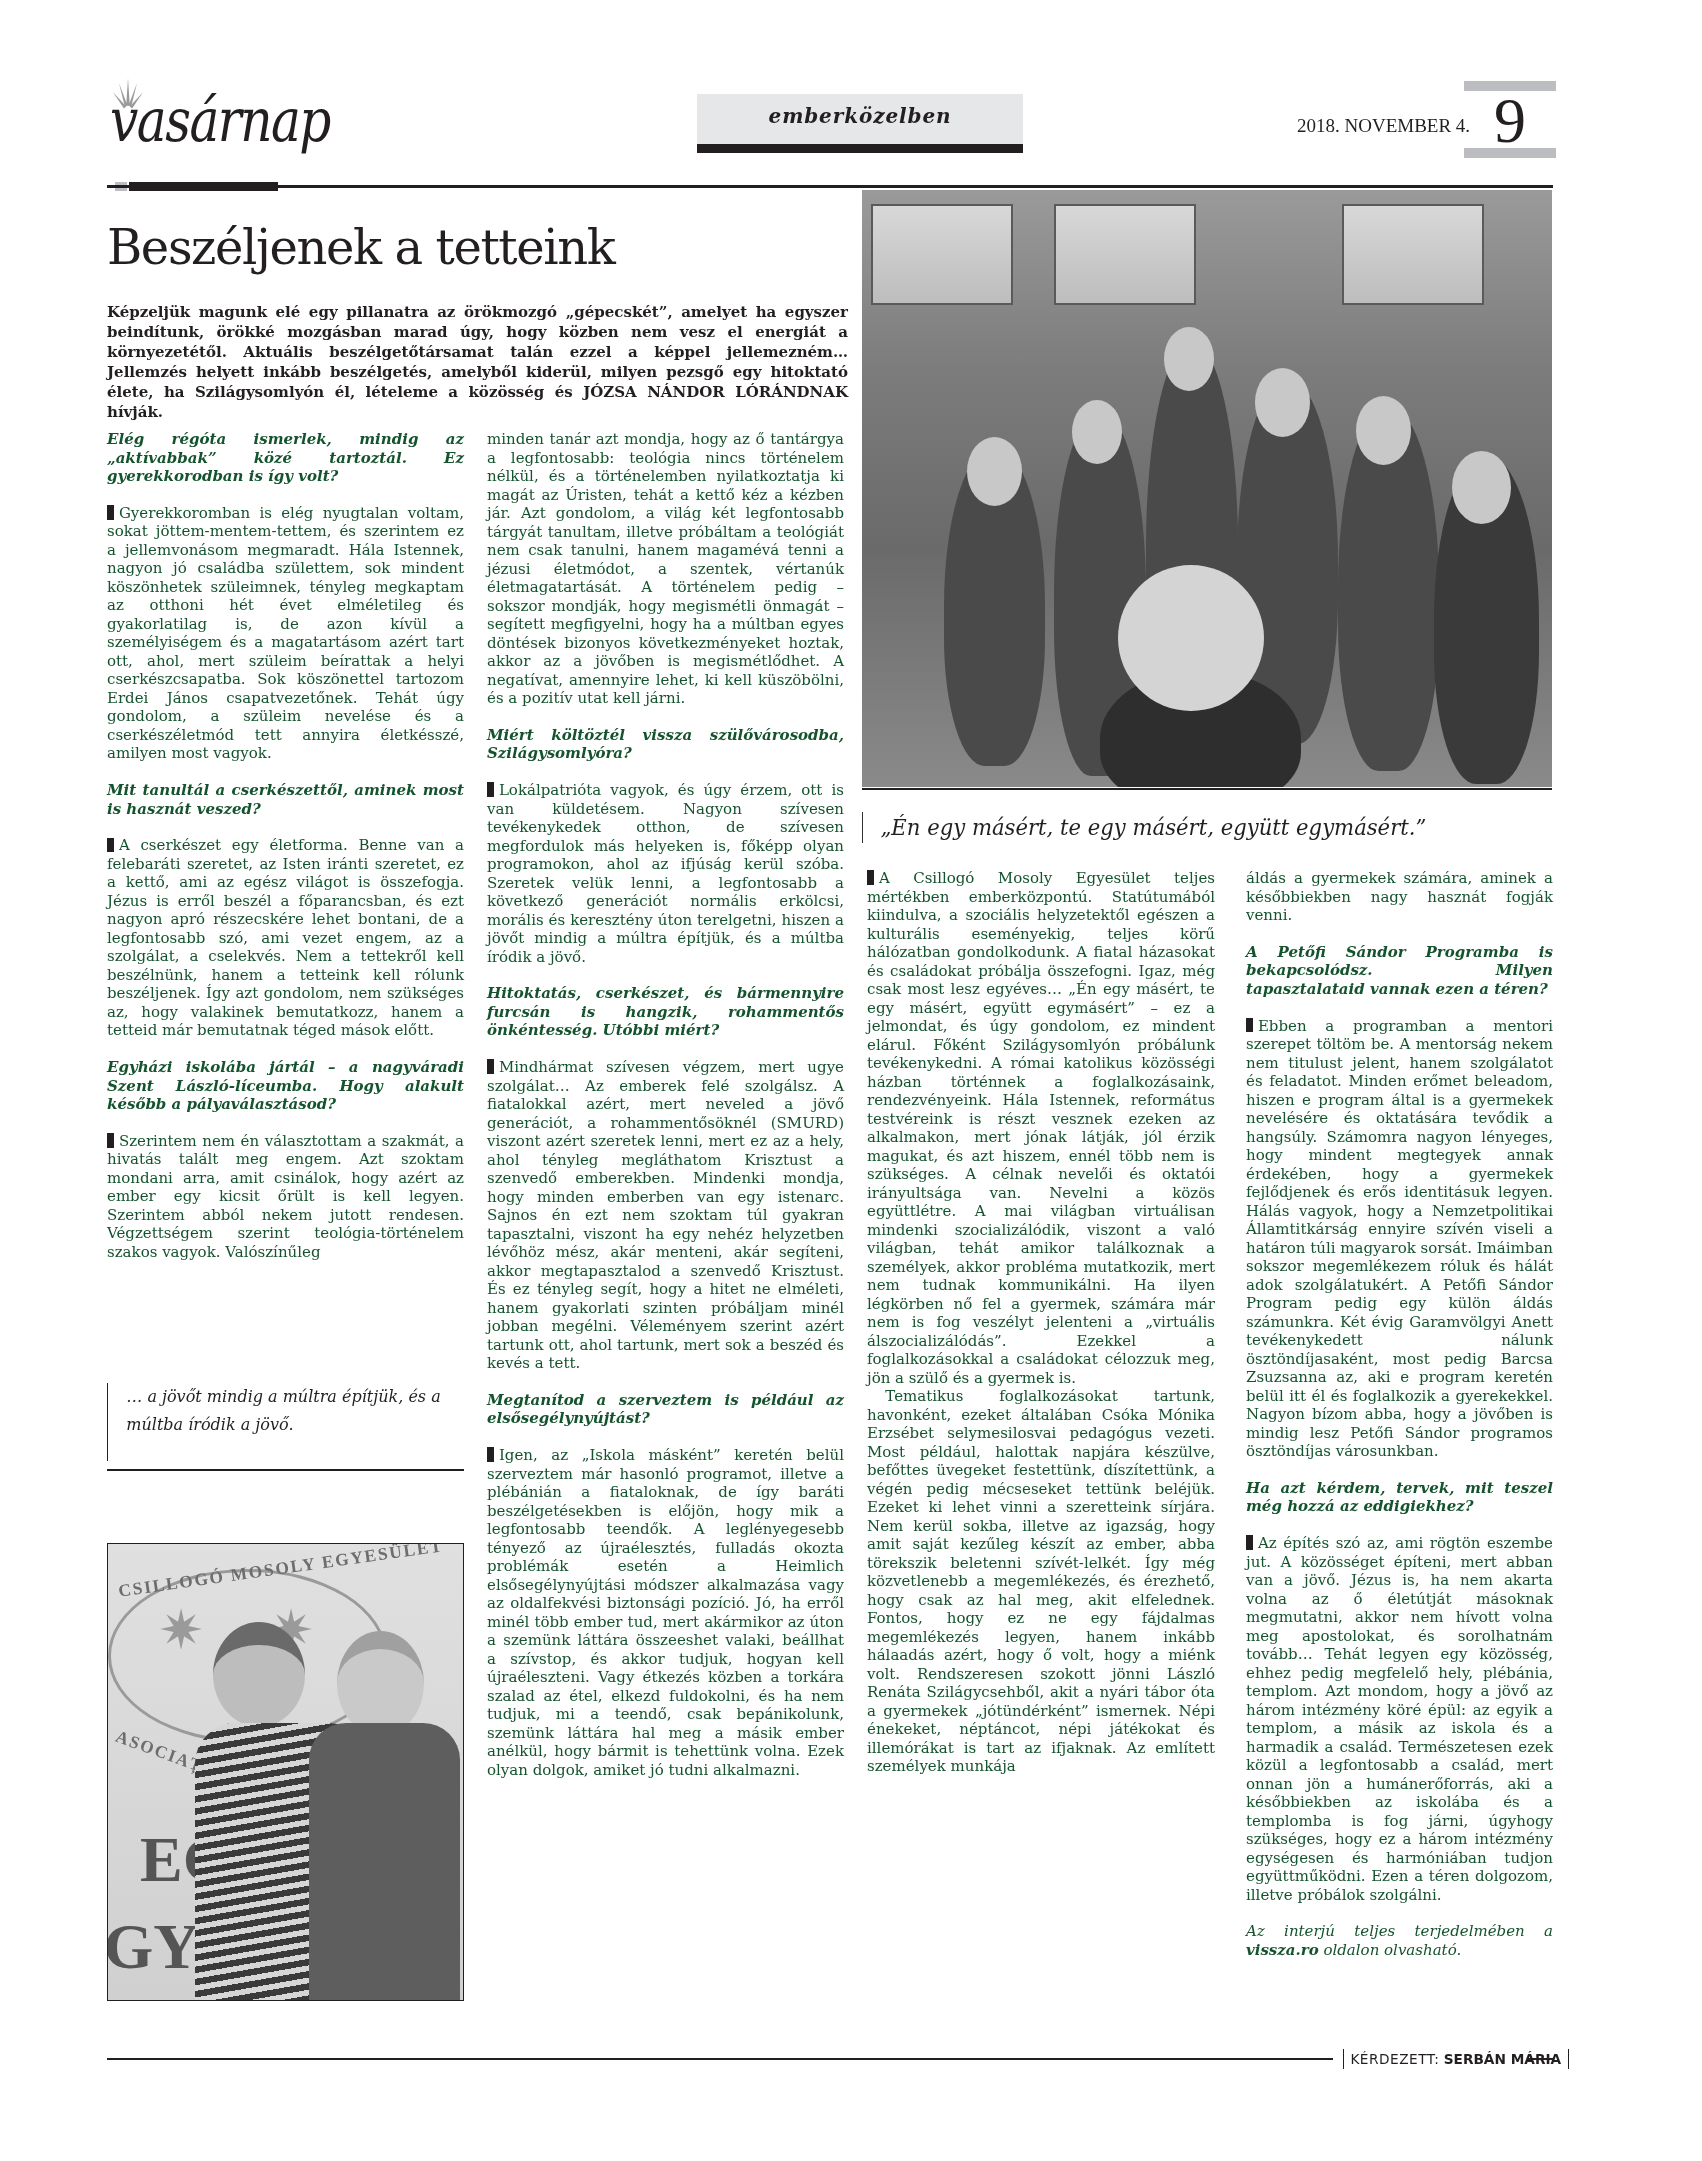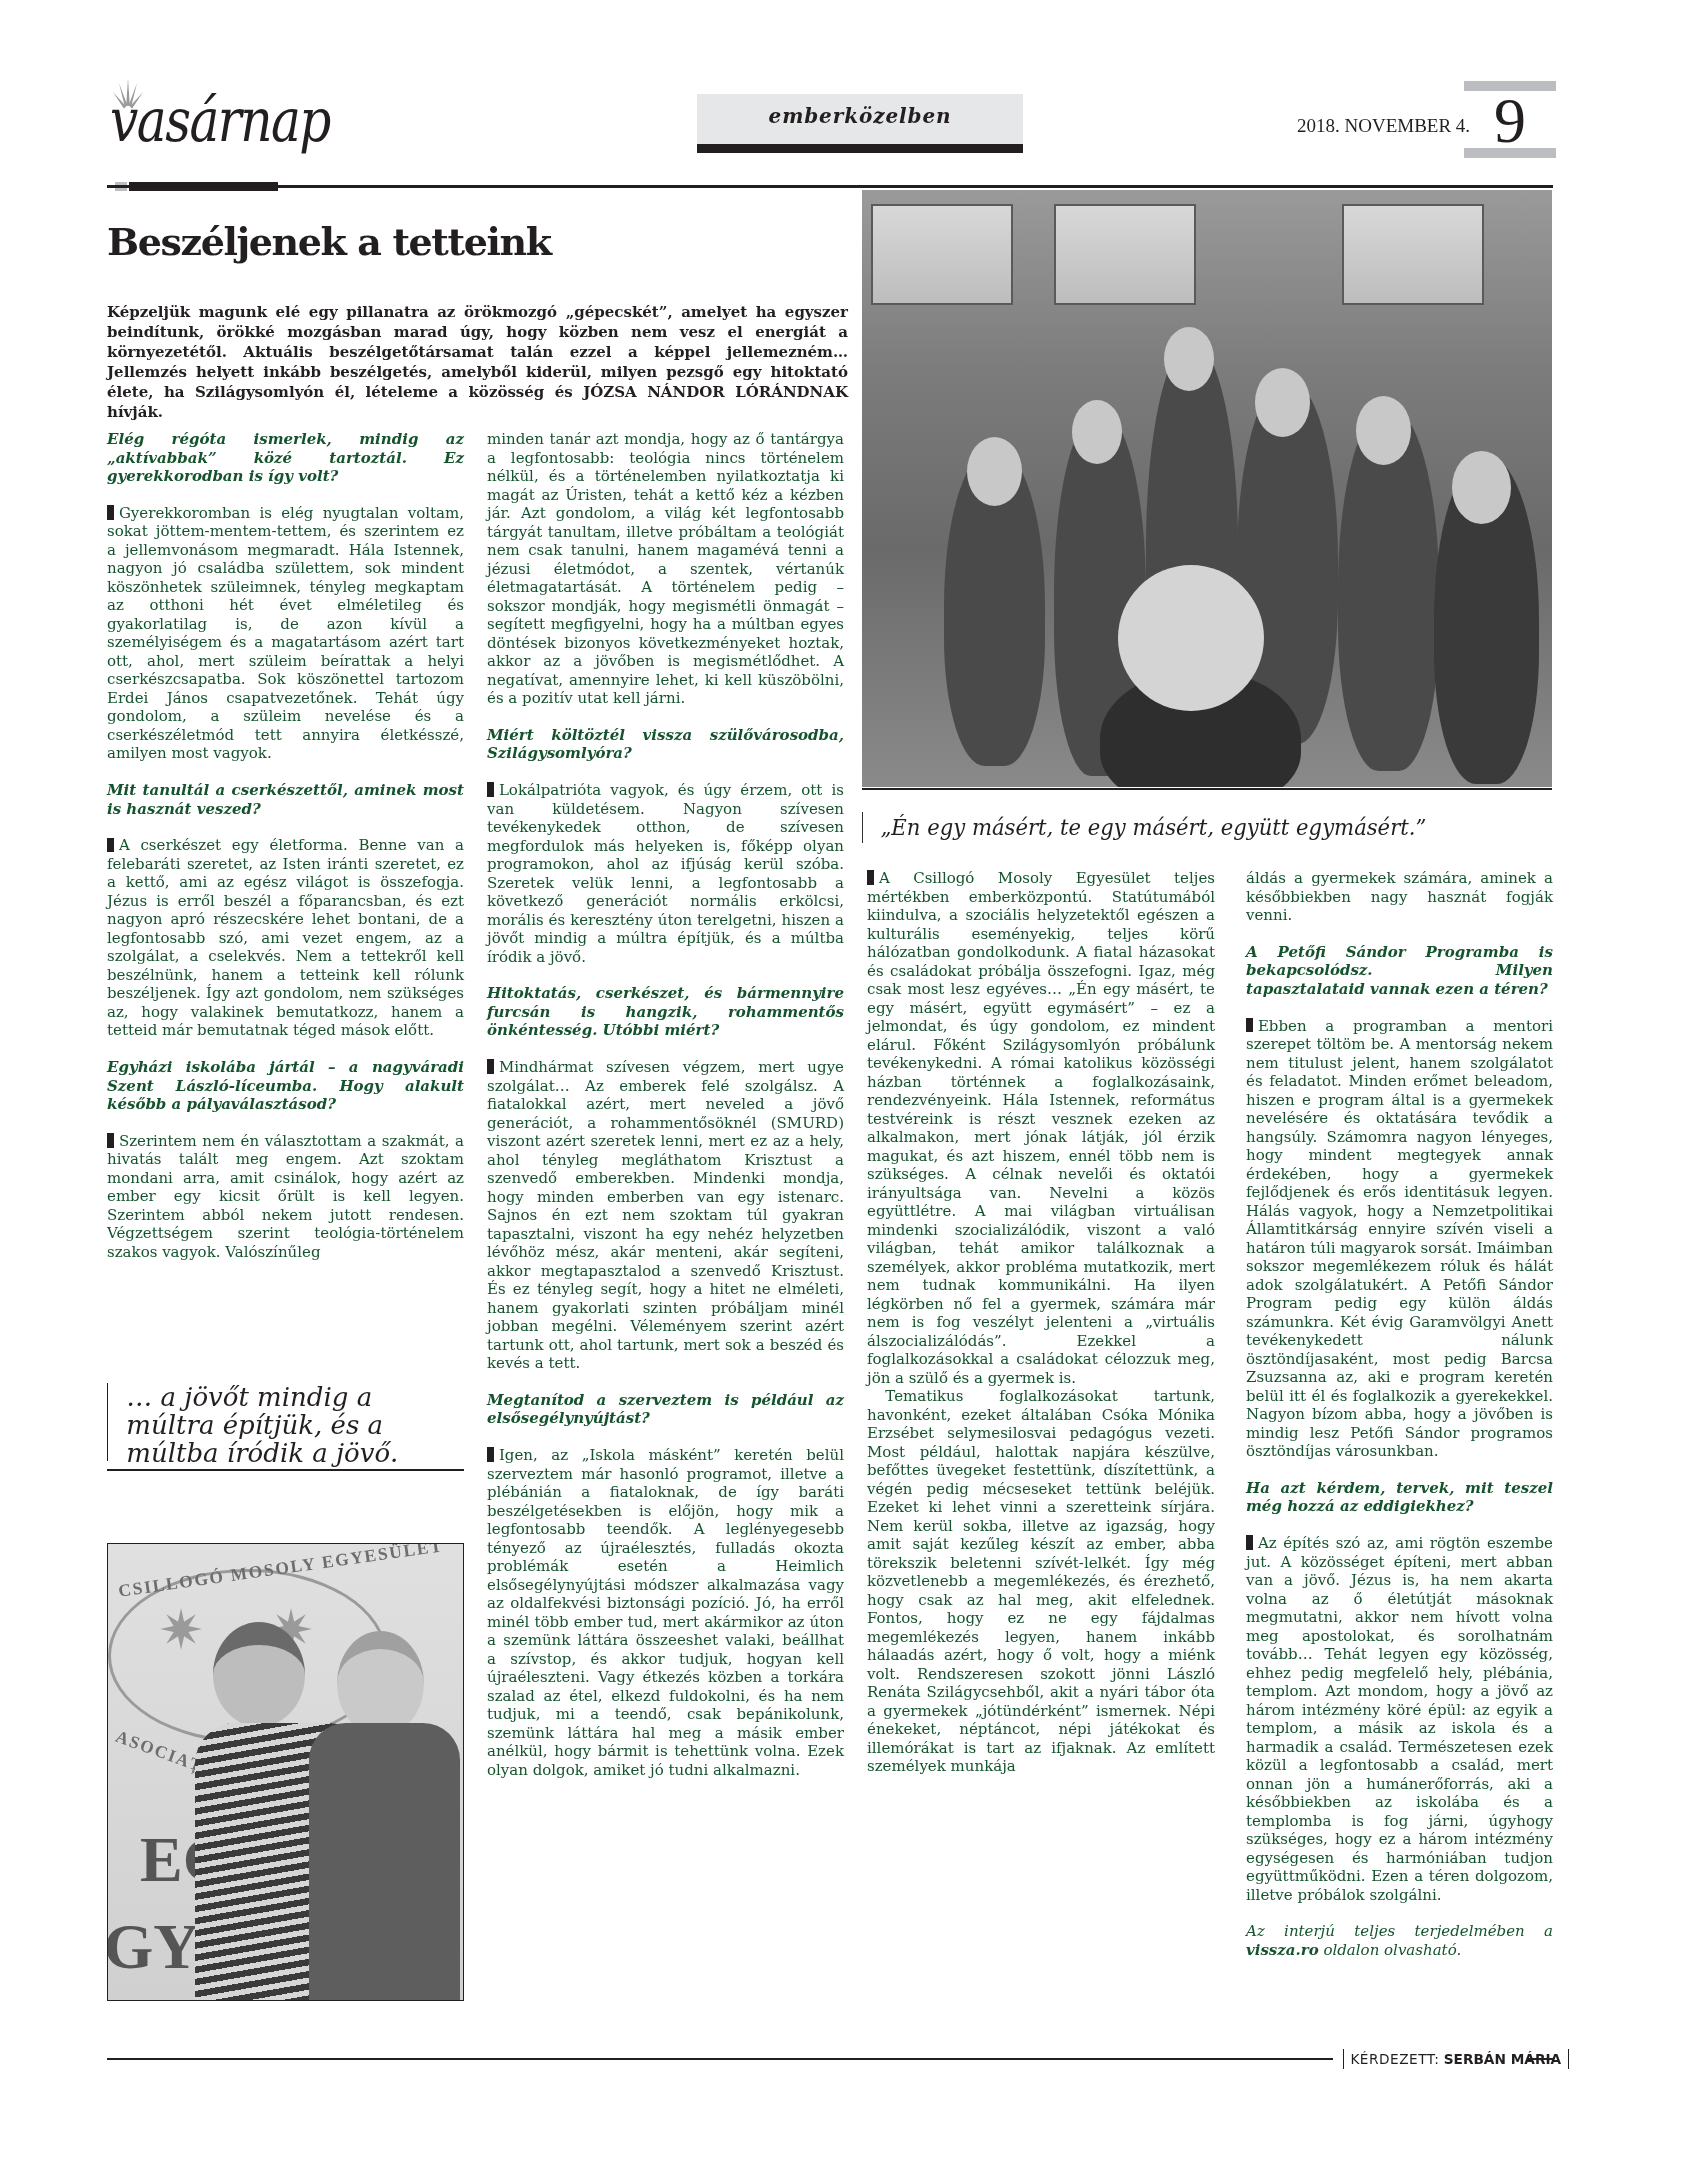"Beszéljenek a tetteink" .headline { font-size: 38px -> 48px; font-weight: bold -> normal }
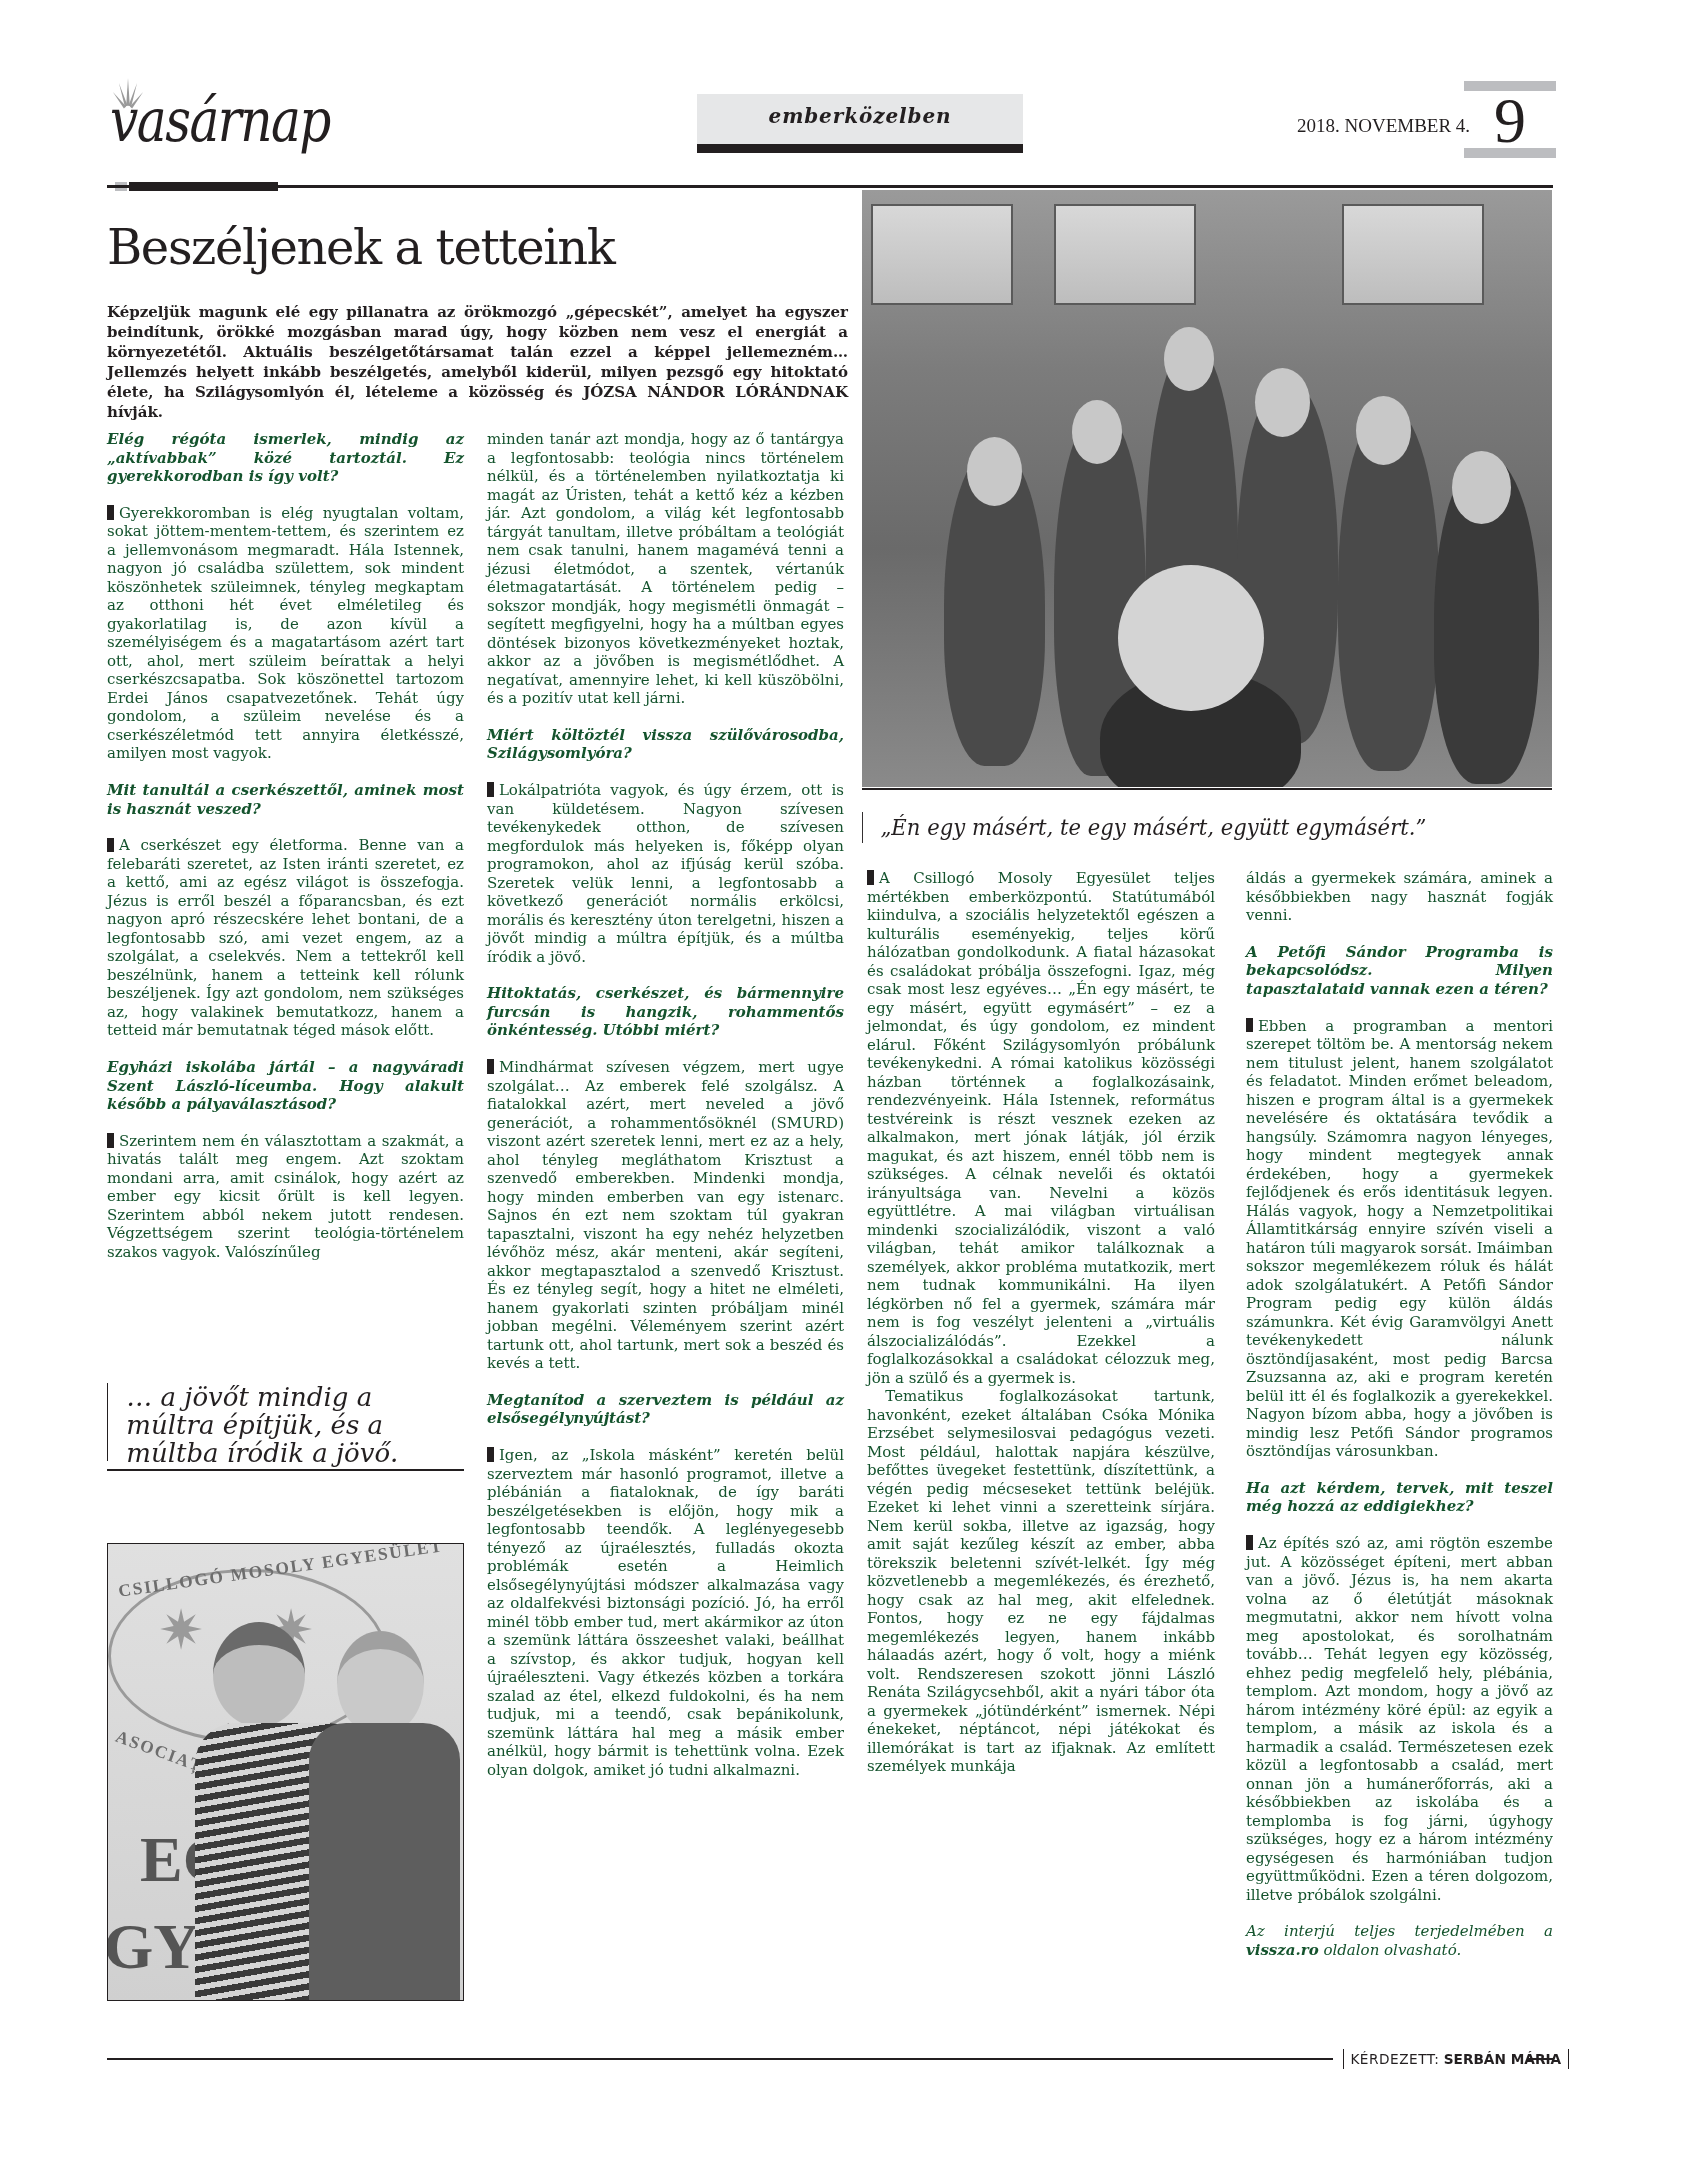"… a jövőt mindig a" .pullquote-text { font-size: 26px -> 16px }
